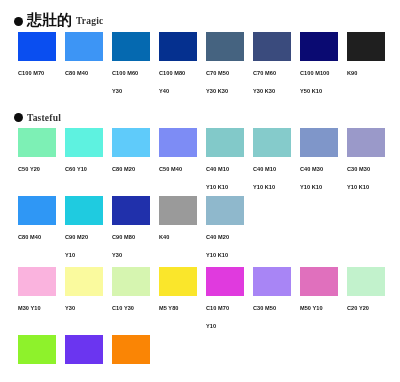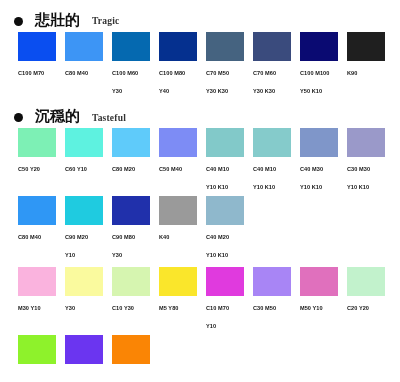"悲壯的" .section-head { gap: 12px -> 4px }
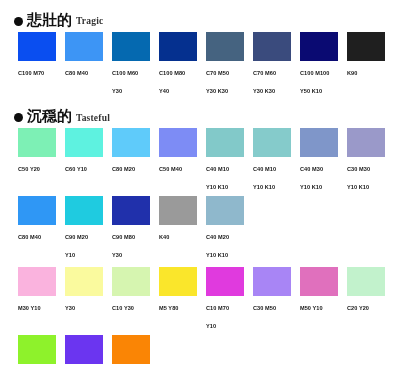"沉穏的" span.head-cn { html: <span>沉穏的</span> -> none }
